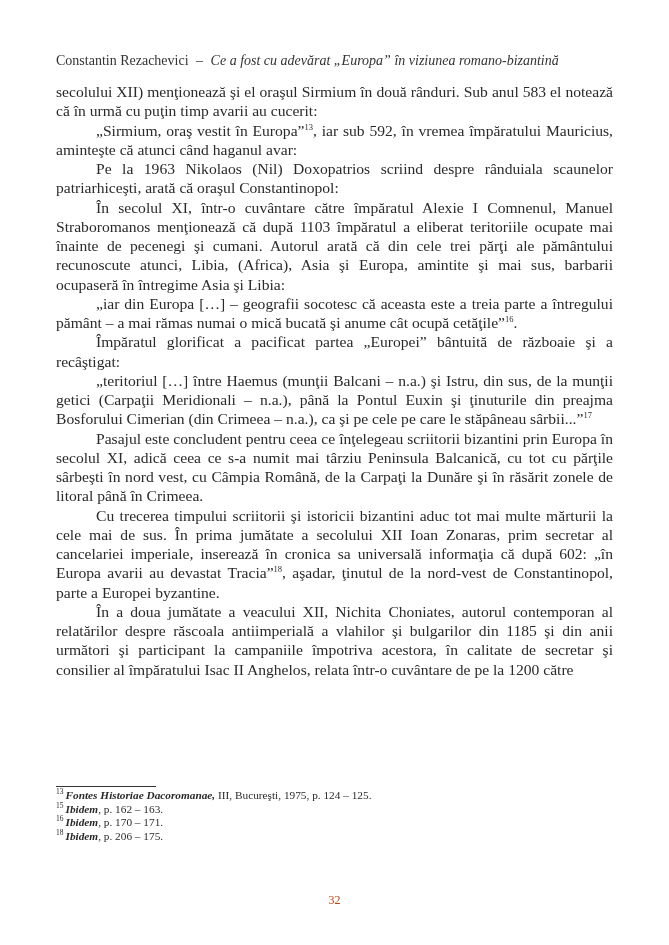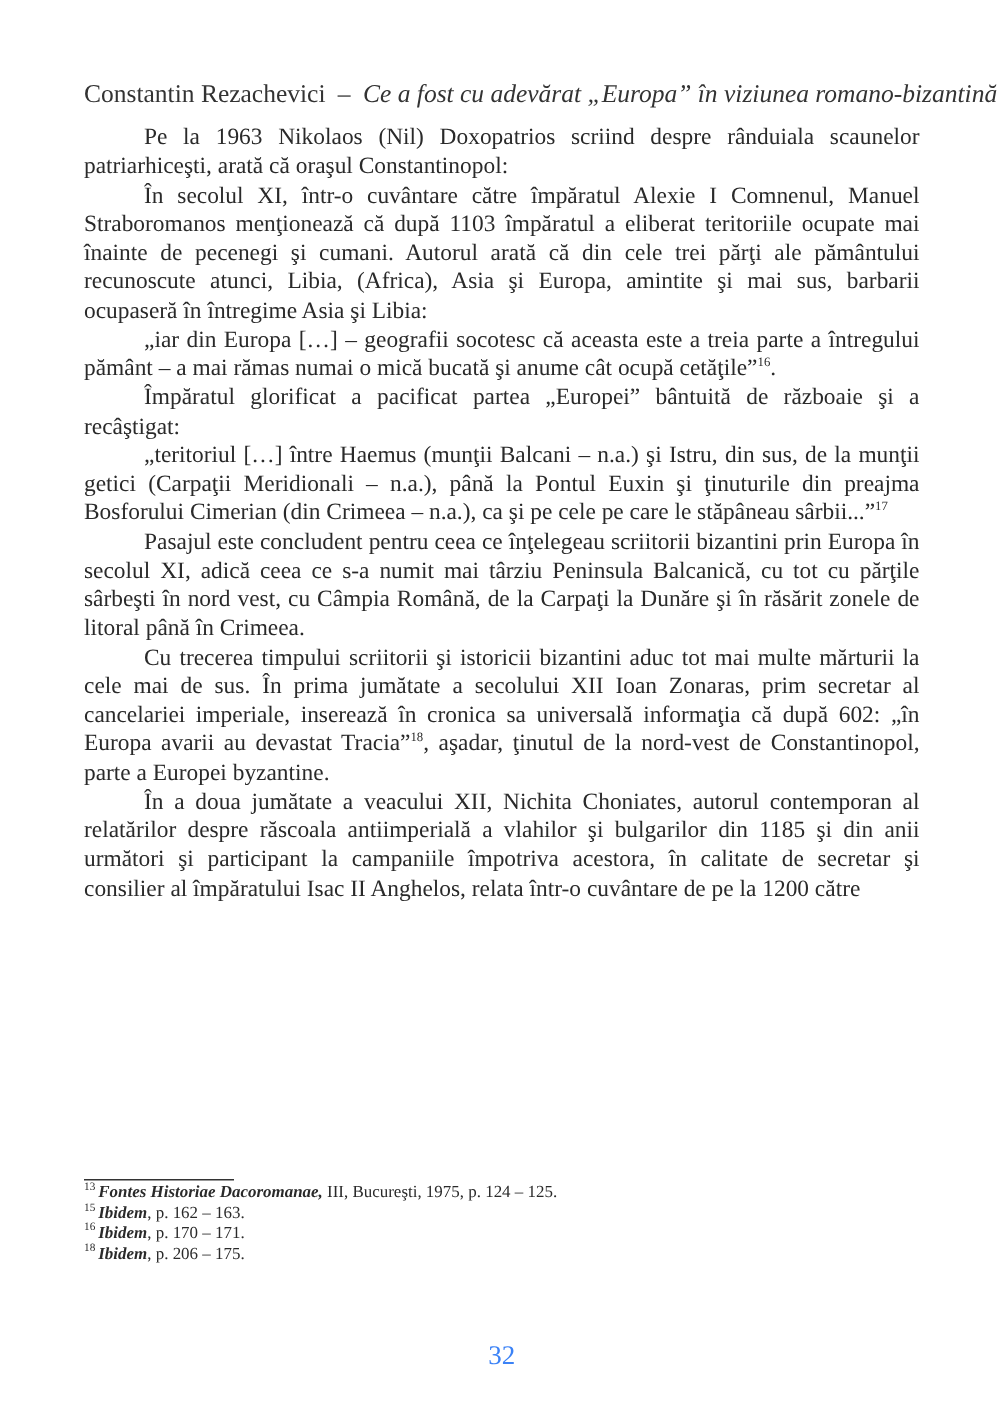"Constantin Rezachevici – Ce a" .running-header { font-size: 17px -> 14px }
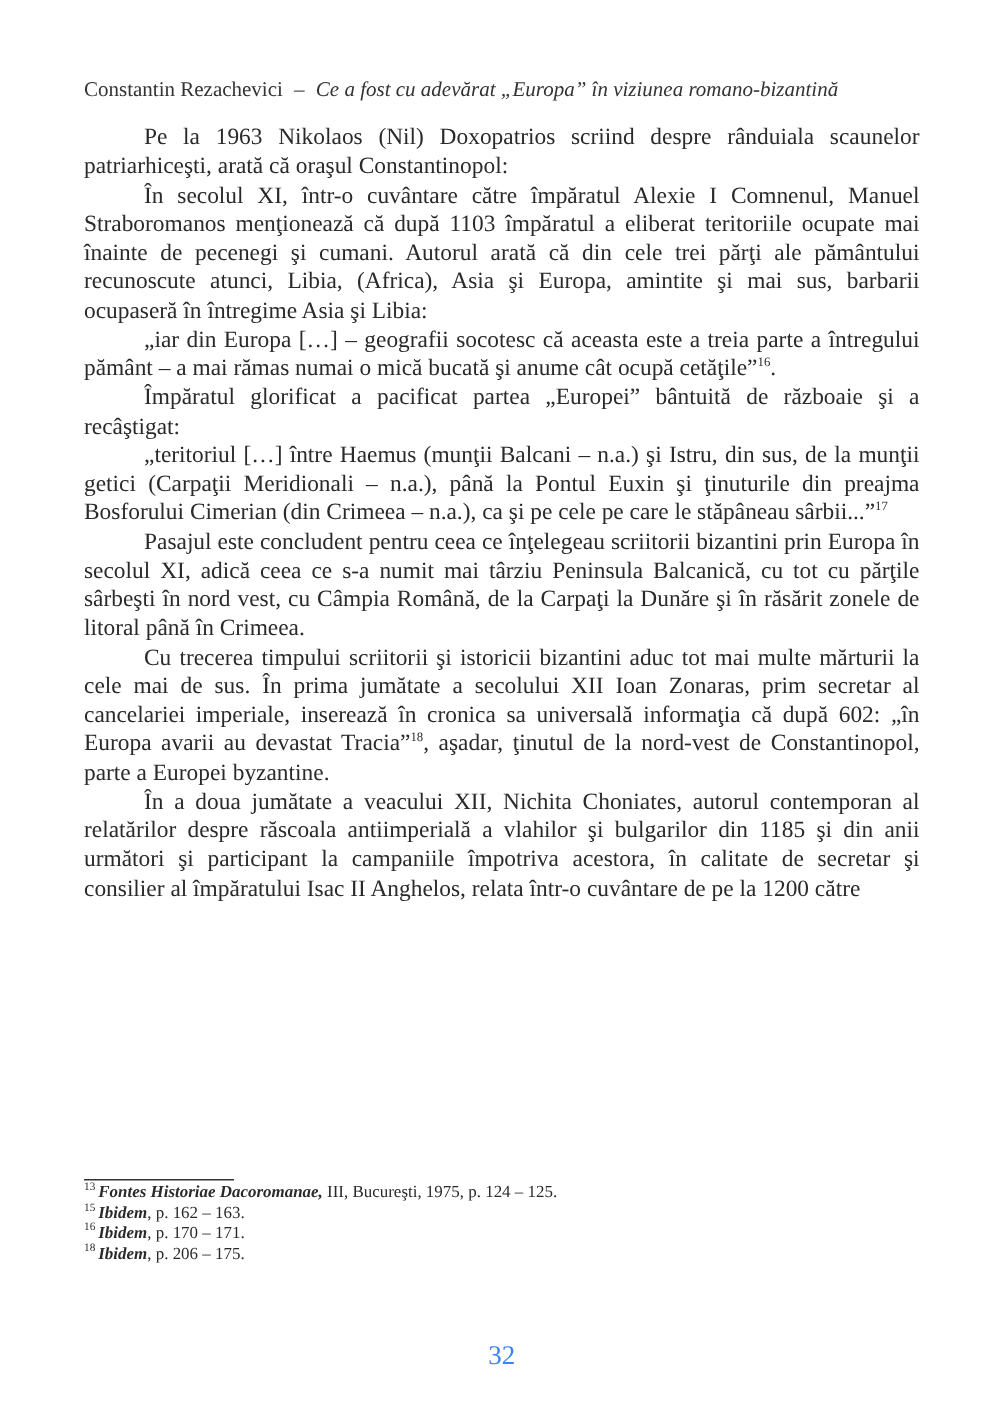"secolului XII) menţionează şi el" p.noindent { html: none -> <p><span>secolului XII) menţionează şi el oraşul Sirmium în două rânduri. Sub anul 583 el notează că în urmă cu puţin timp avarii au cucerit:</span></p> }
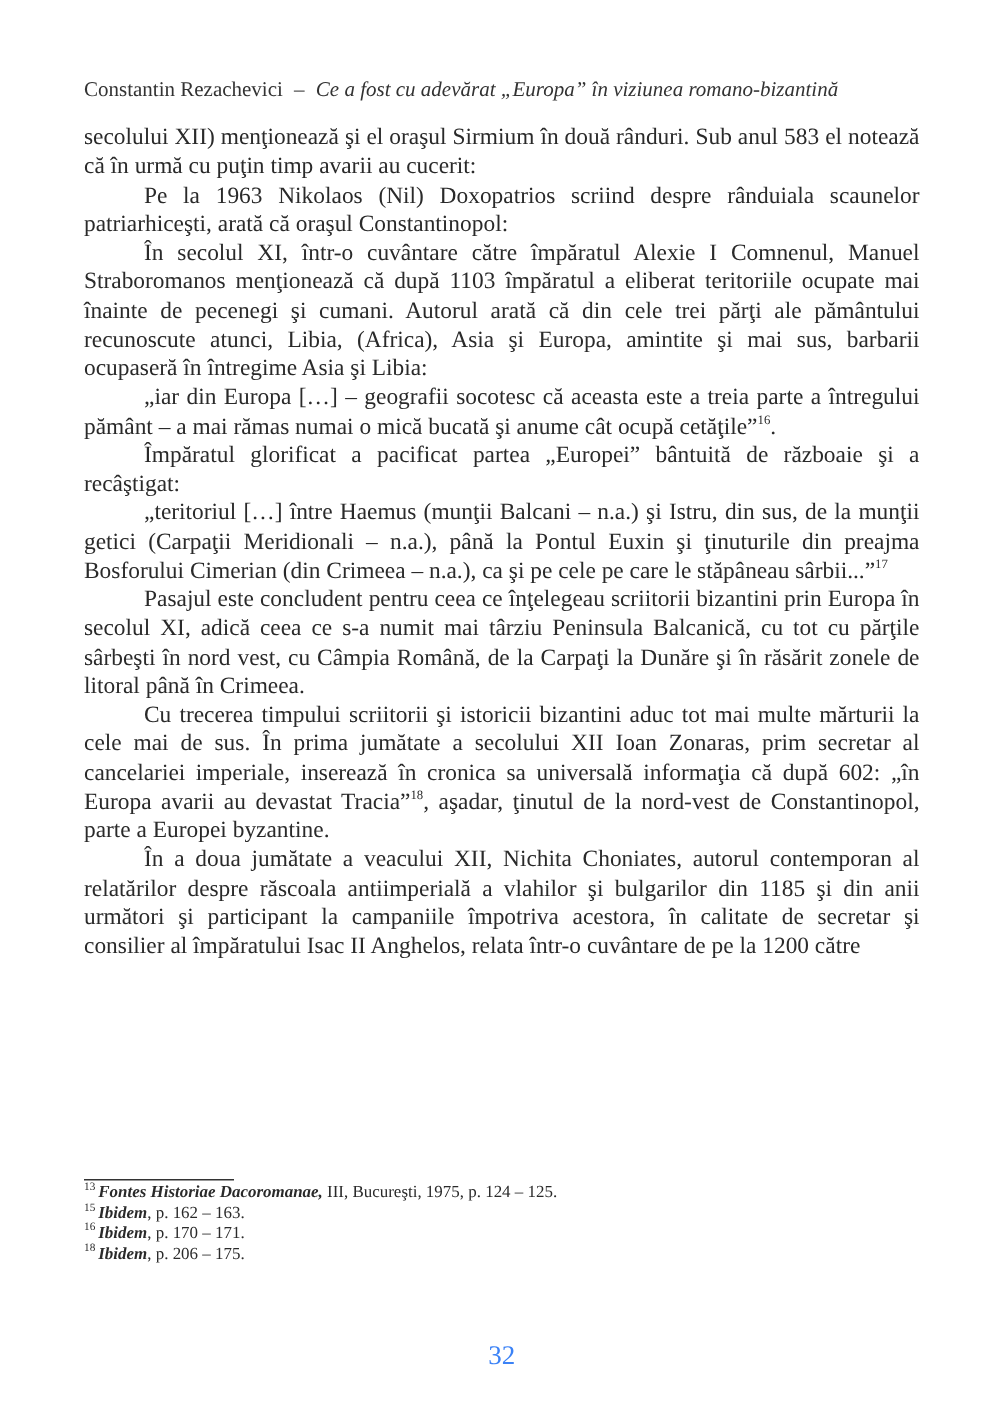"„Sirmium, oraş vestit în Europa”13," p.quote { html: none -> <p><span>„Sirmium, oraş vestit în Europa”</span><sup>13</sup><span>, iar sub 592, în vremea împăratului Mauricius, aminteşte că atunci când haganul avar:</span></p> }
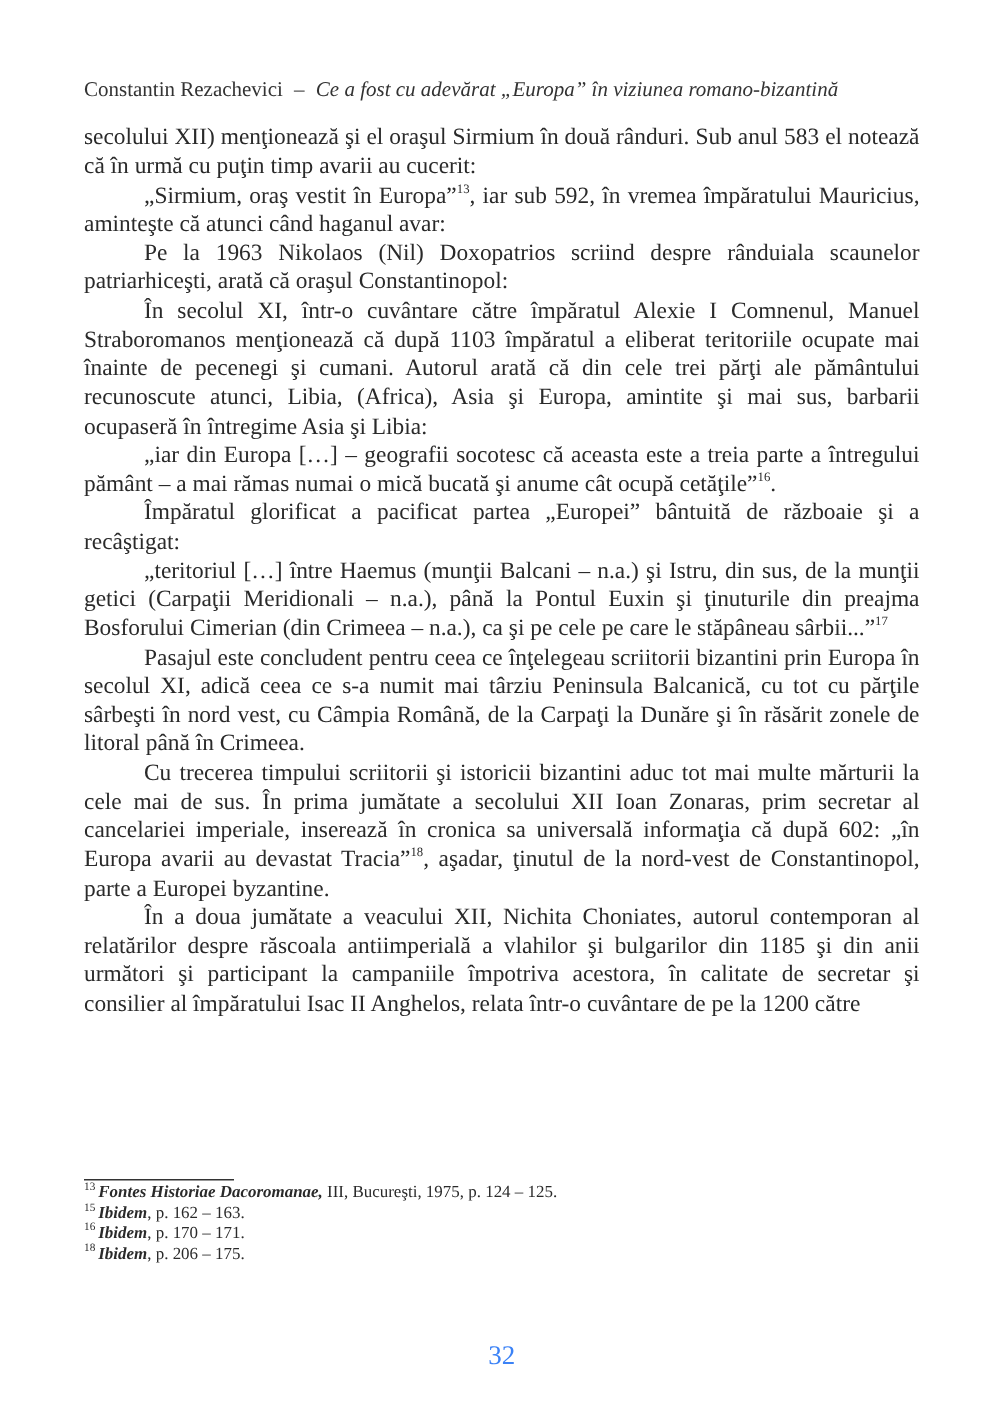"32" .page-number { color: #3b82f6 -> #c2410c; font-size: 18px -> 12px }
